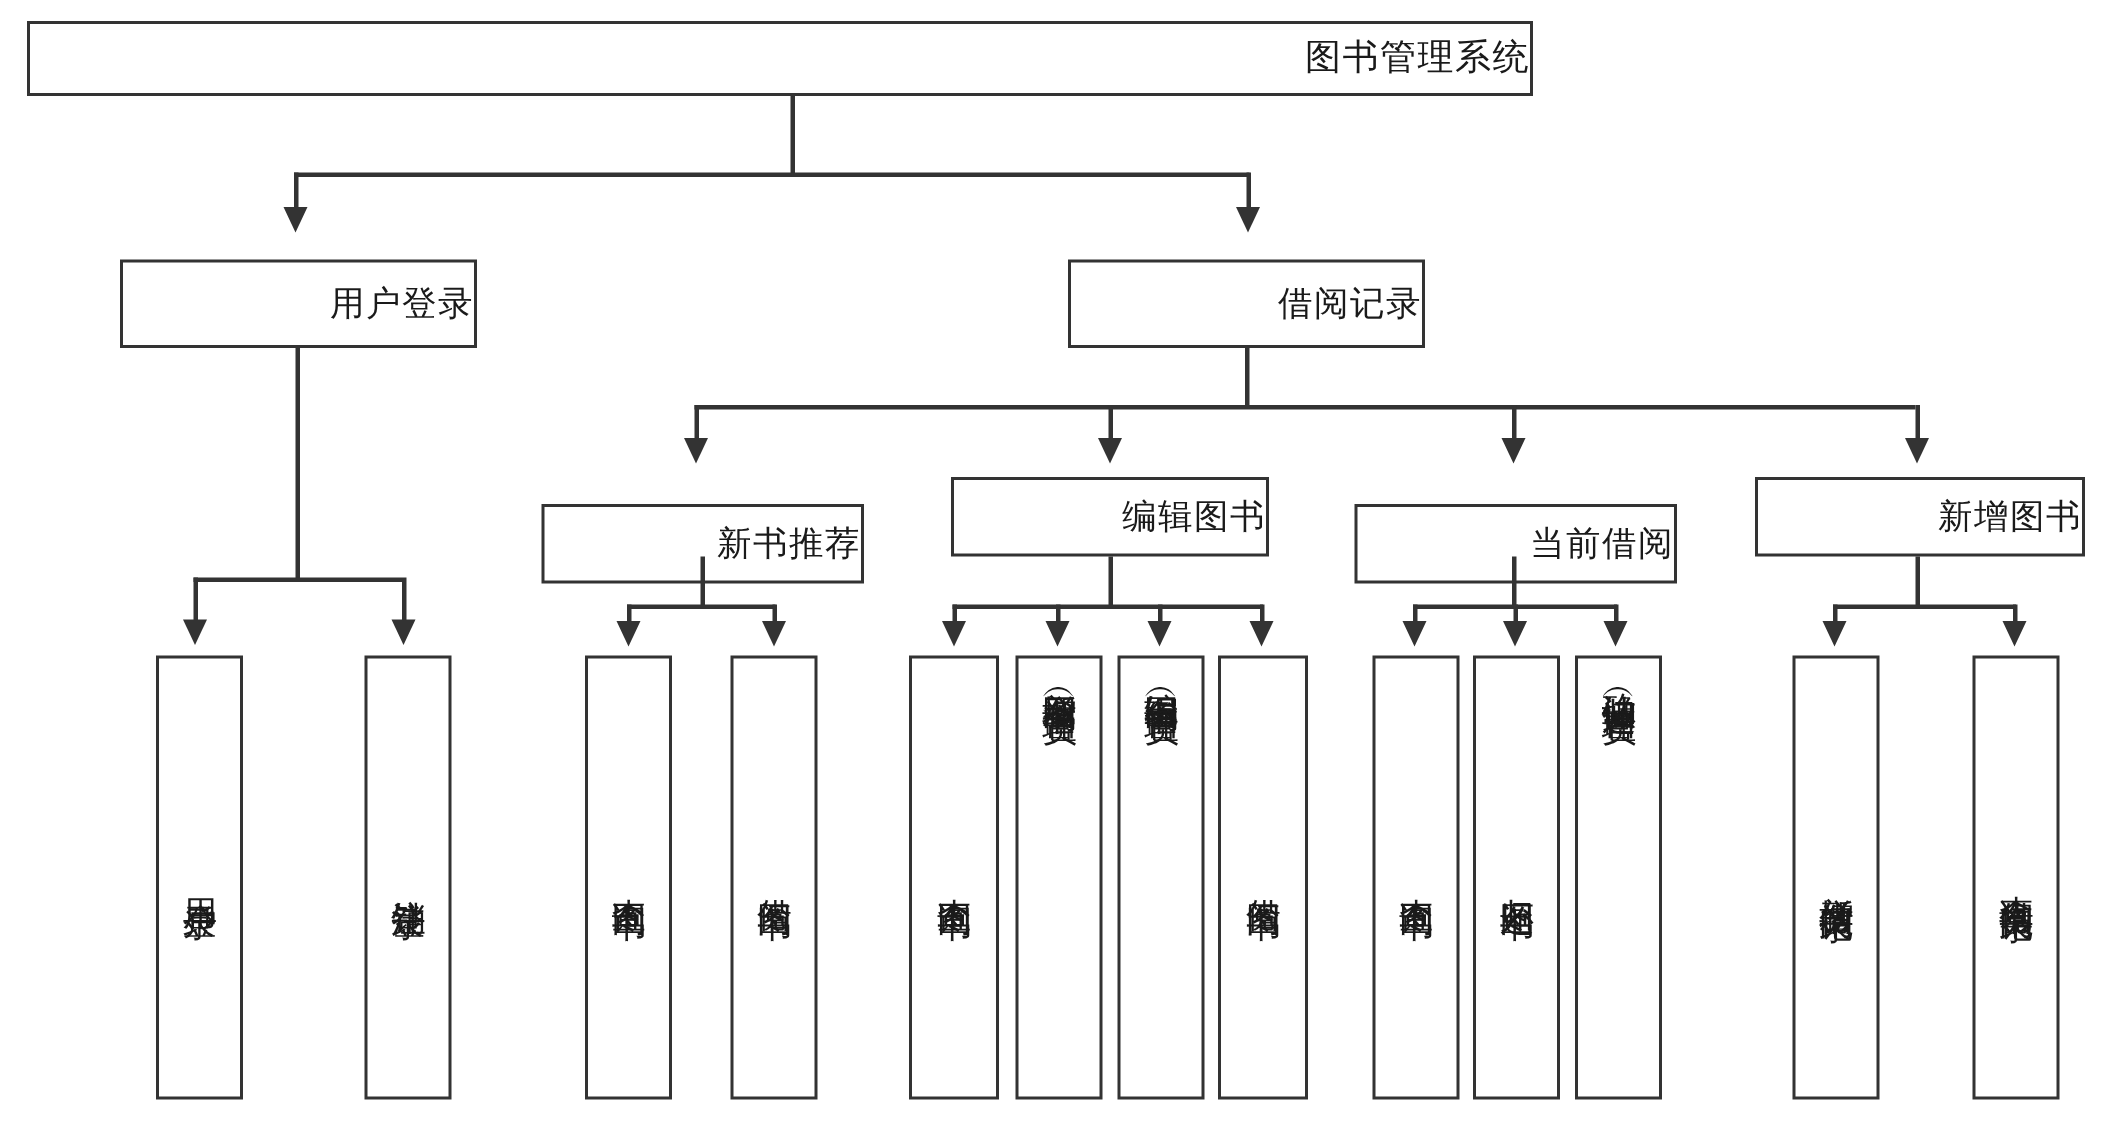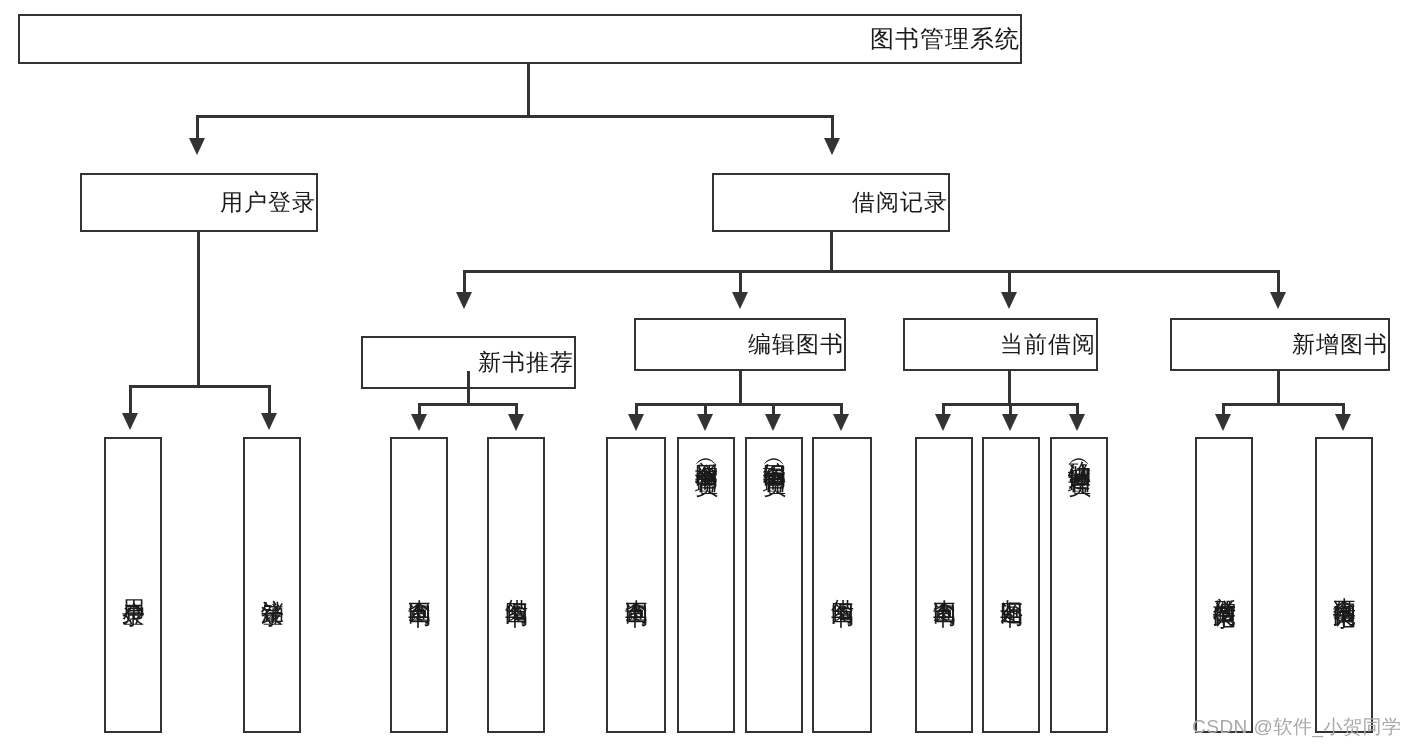"当前借阅" div.node { top: 318px -> 336px; width: 195px -> 215px }
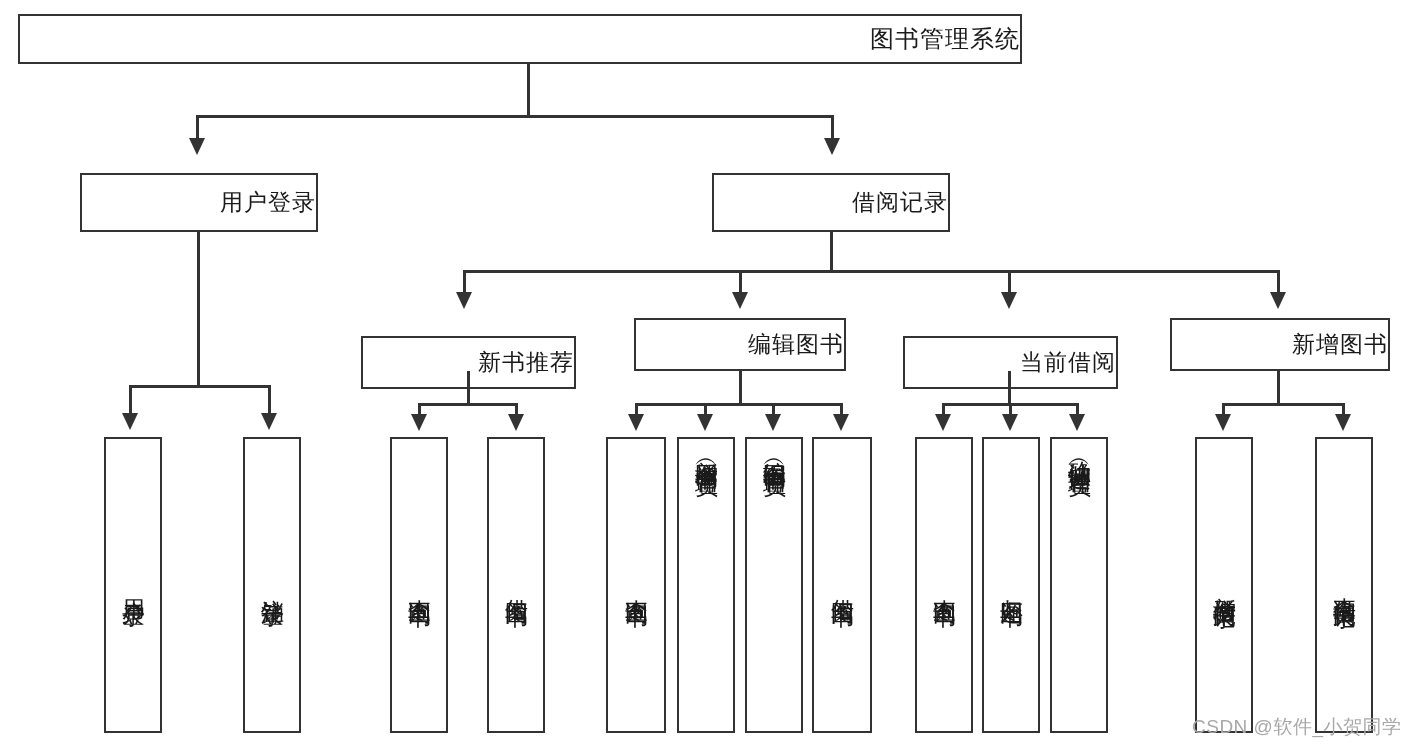"CSDN @软件_小贺同学" div { html: <div>CSDN @软件_小贺同学</div> -> none }
